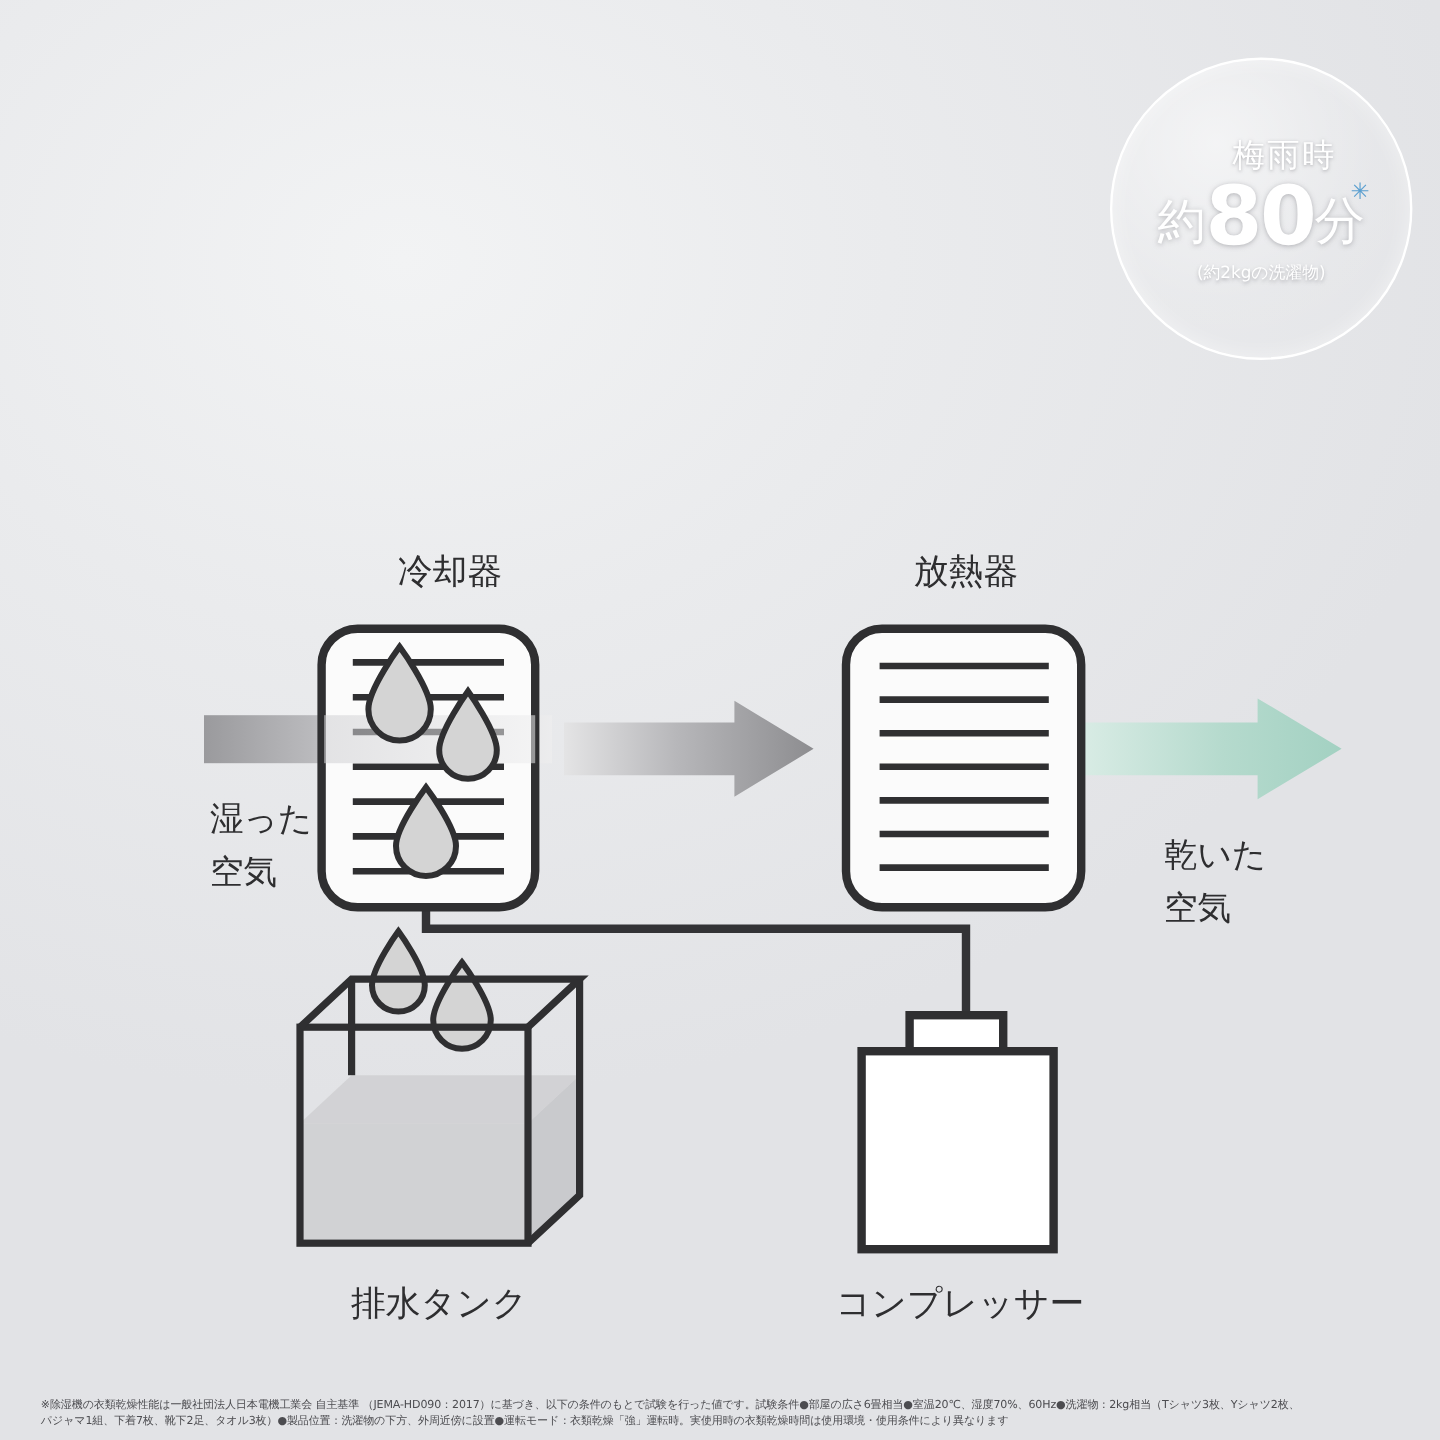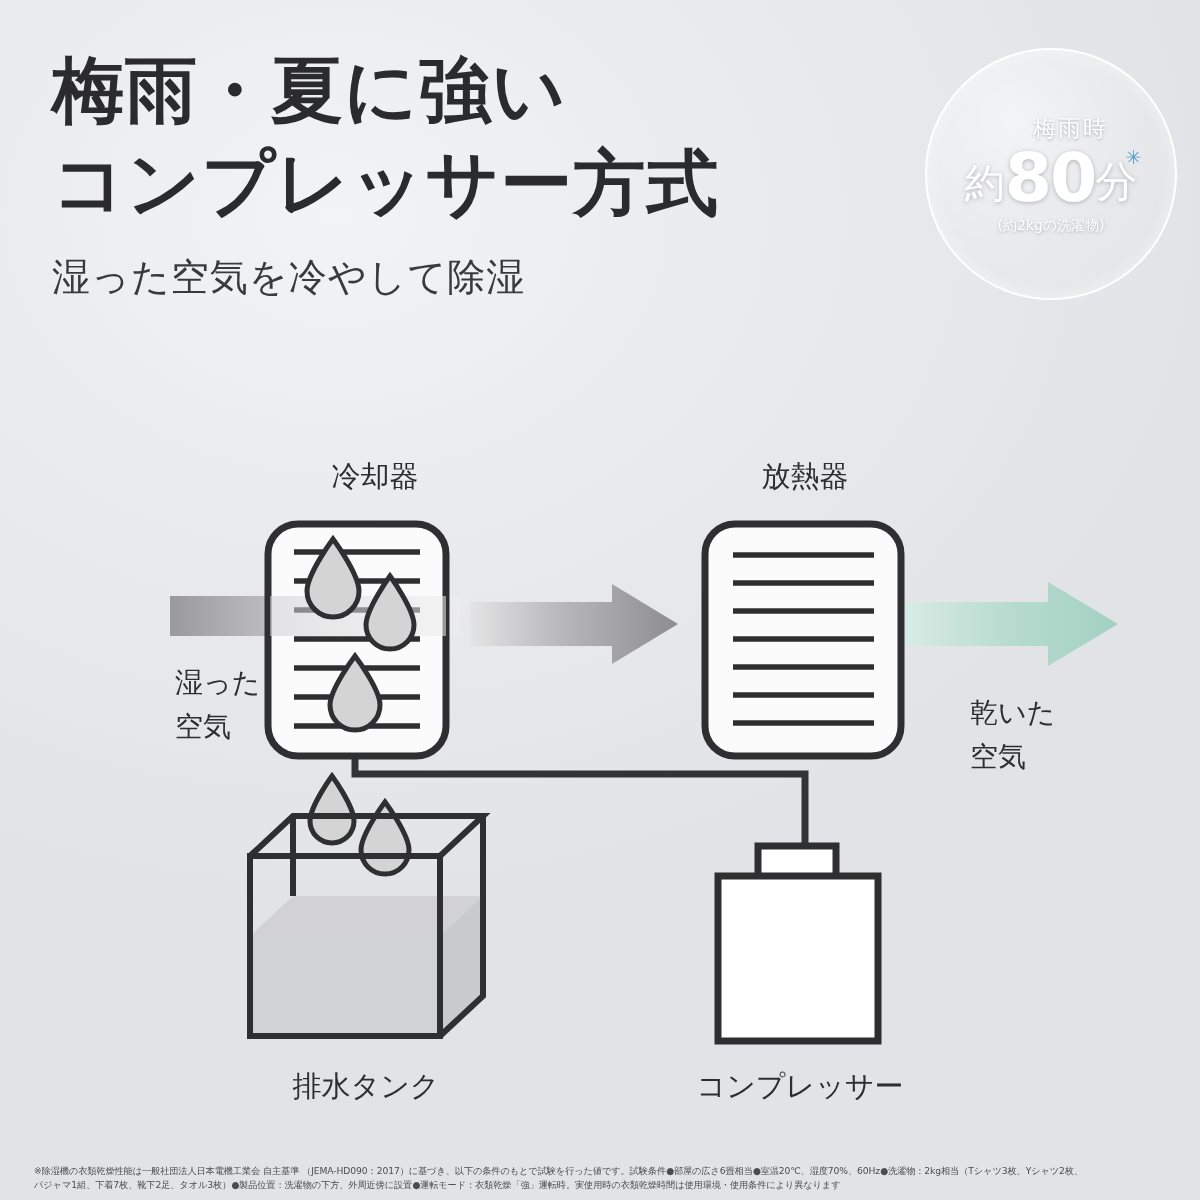"梅雨・夏に強い" div { html: <div> <div>梅雨・夏に強い</div> <div>コンプレッサー方式</div> <div>湿った空気を冷やして除湿</div> </div> -> none }
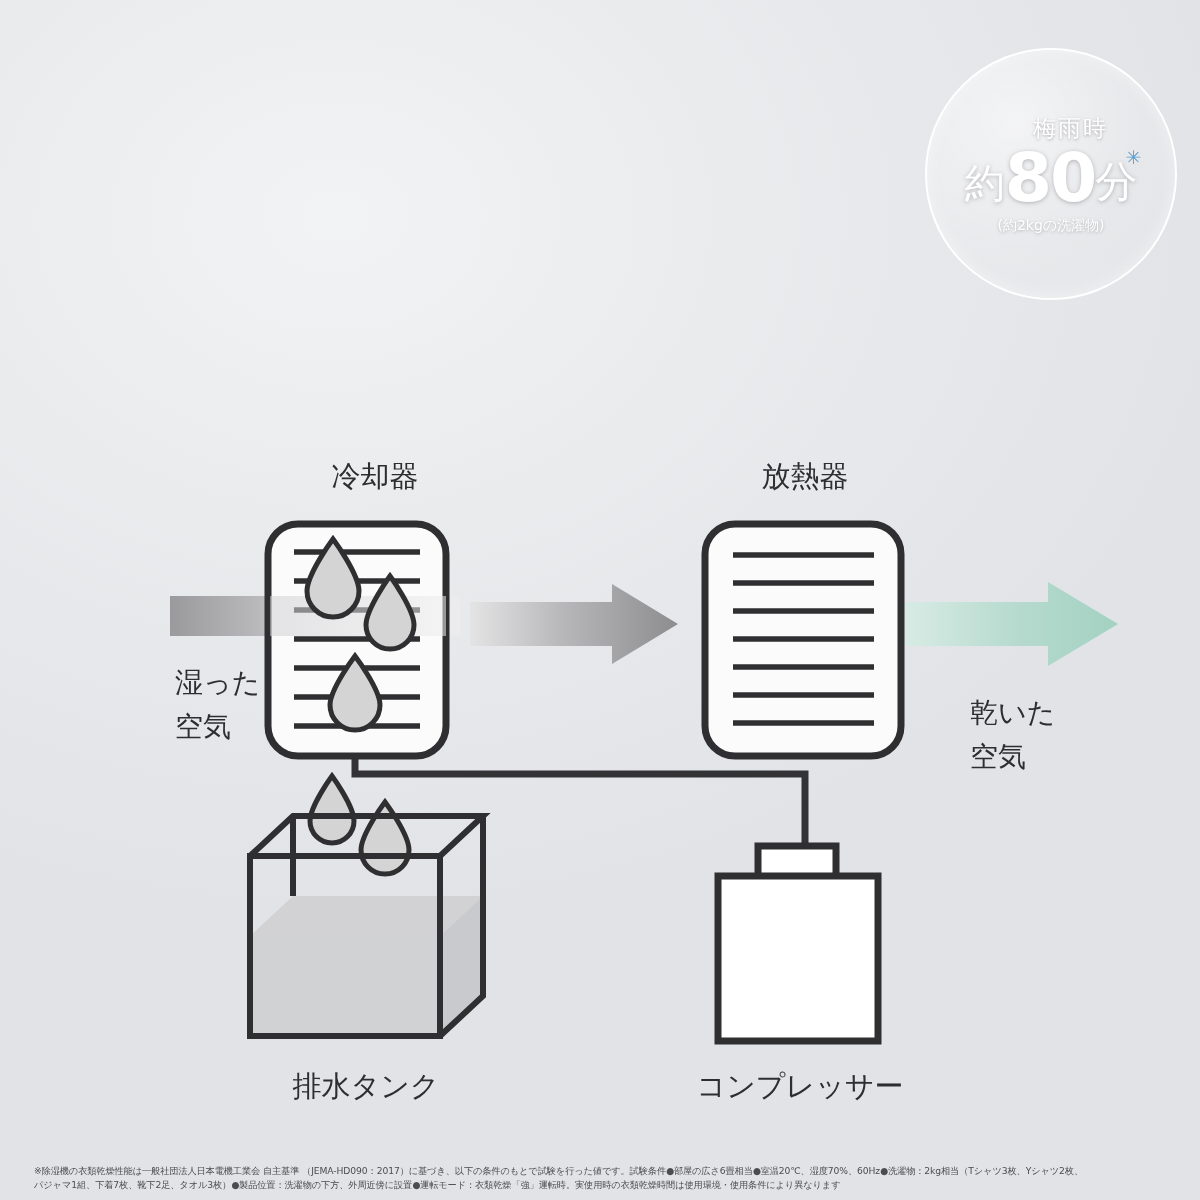"梅雨時" #badge-top { font-size: 23px -> 27px }
